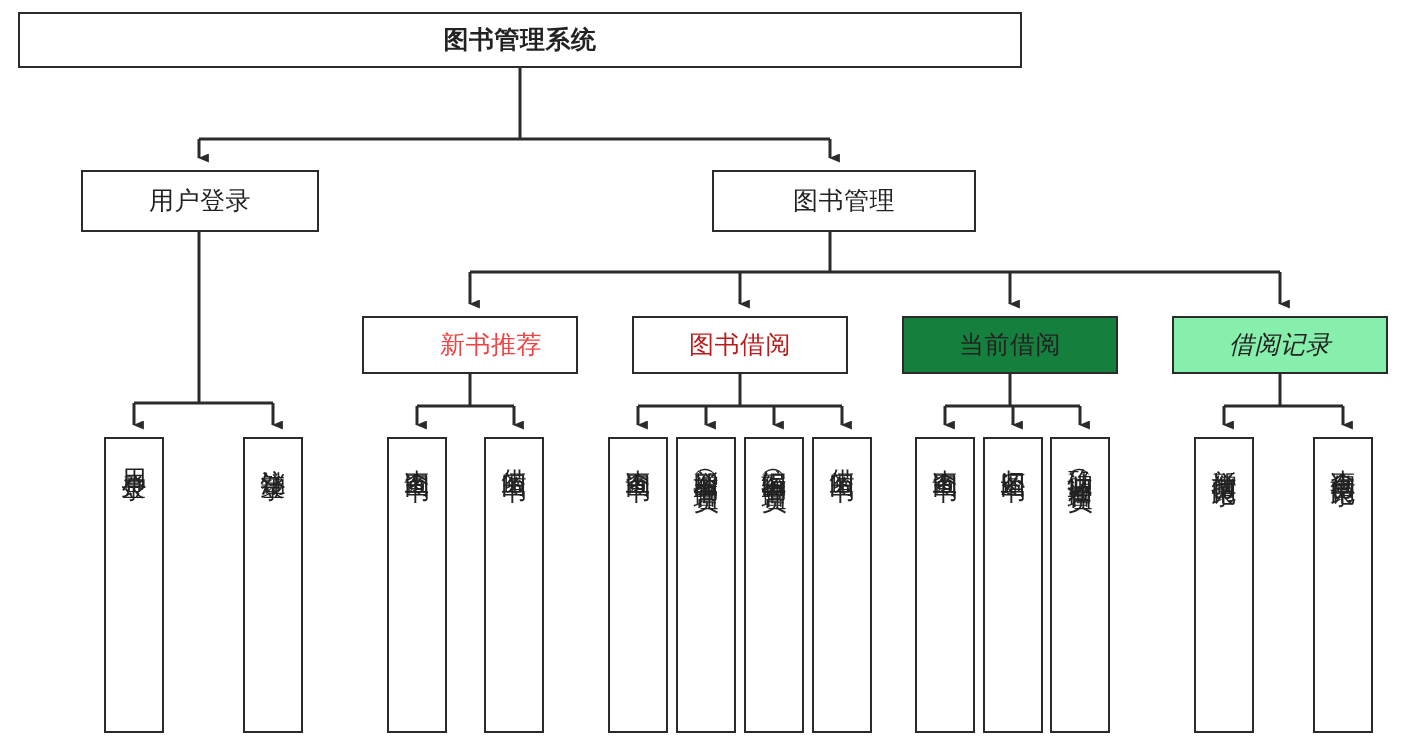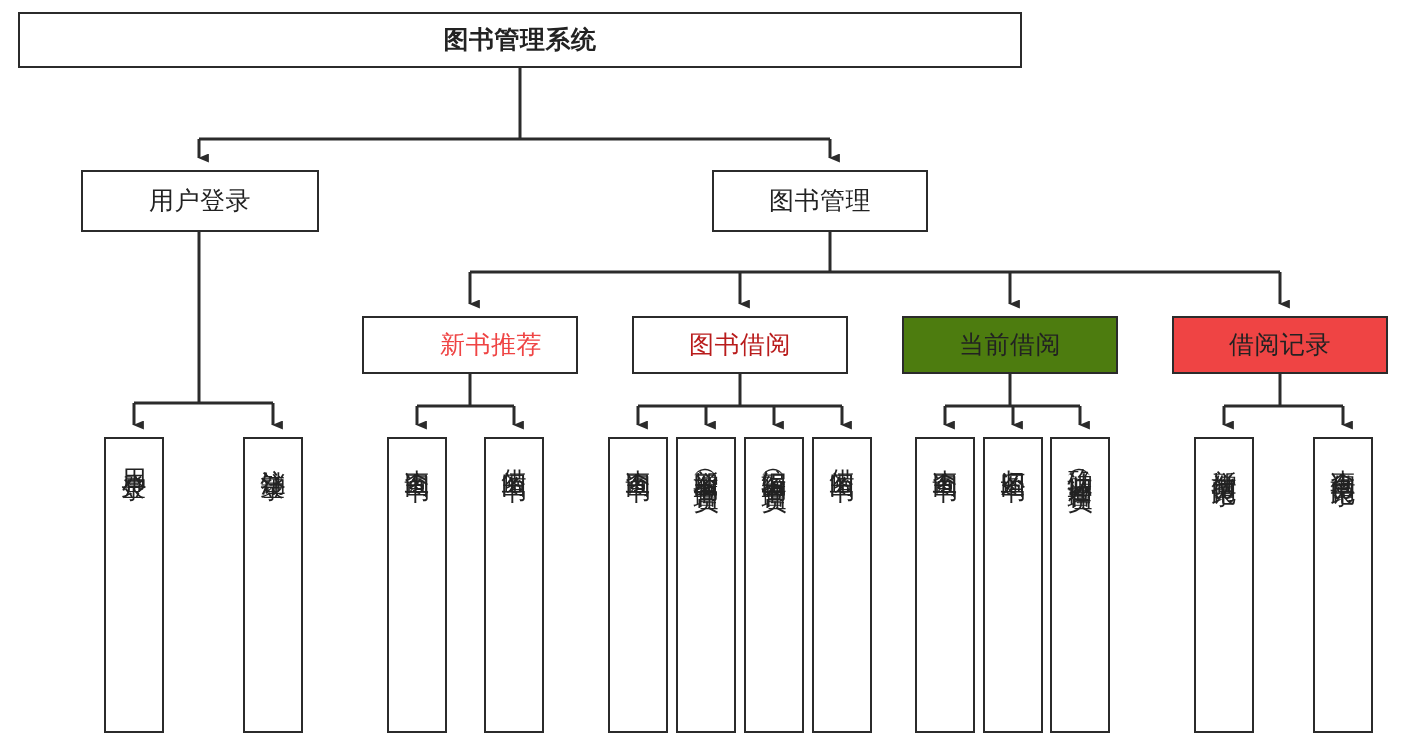"图书管理" div.node { width: 216px -> 264px }
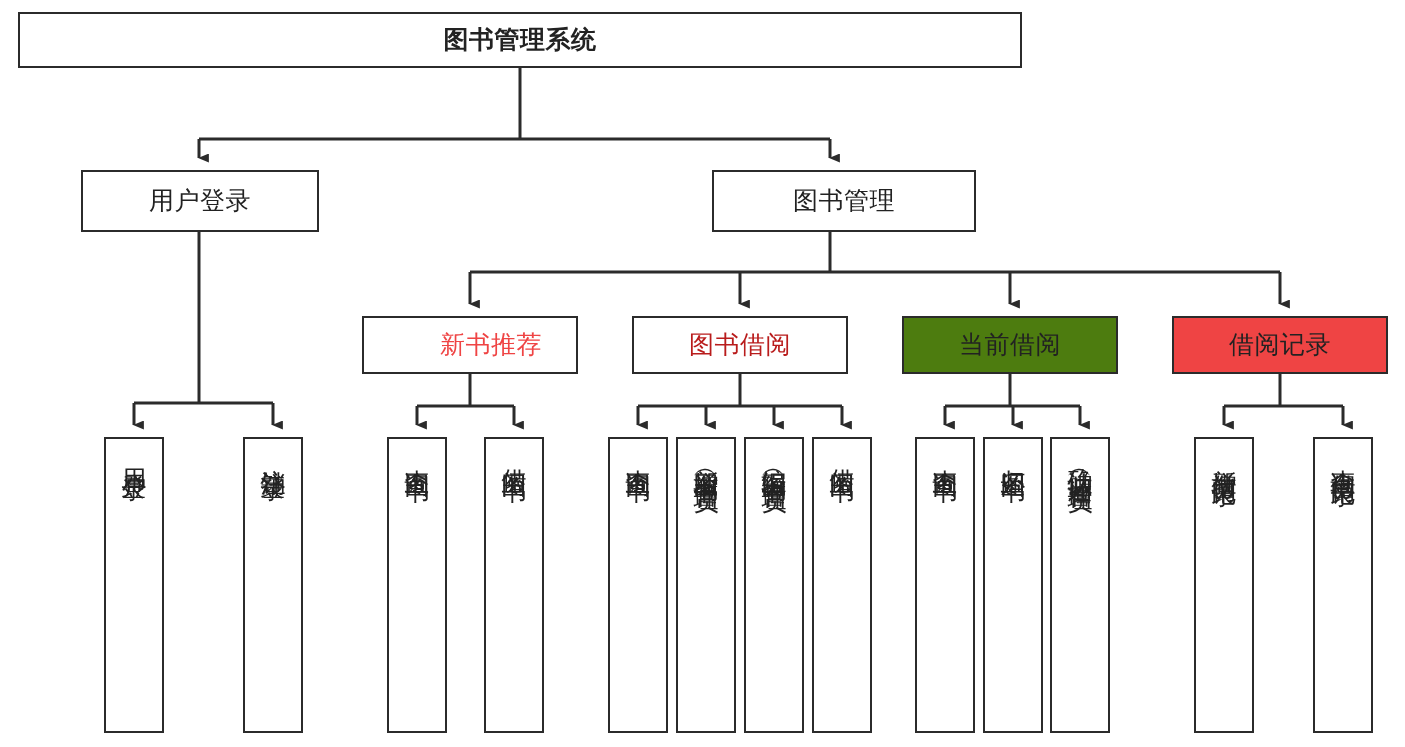"当前借阅" div.node { background: #4d7c0f -> #15803d }
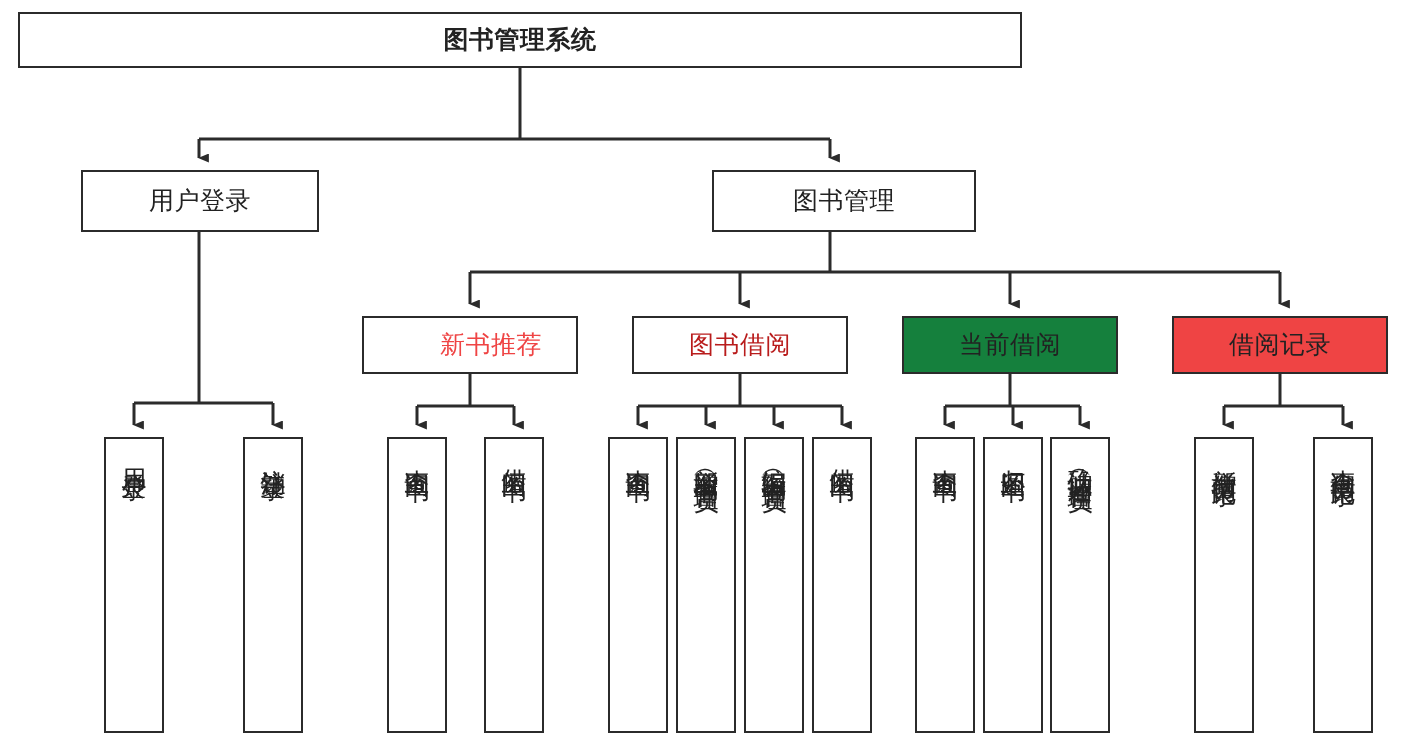"借阅记录" div.node { background: #ef4444 -> #86efac; font-style: none -> italic }
